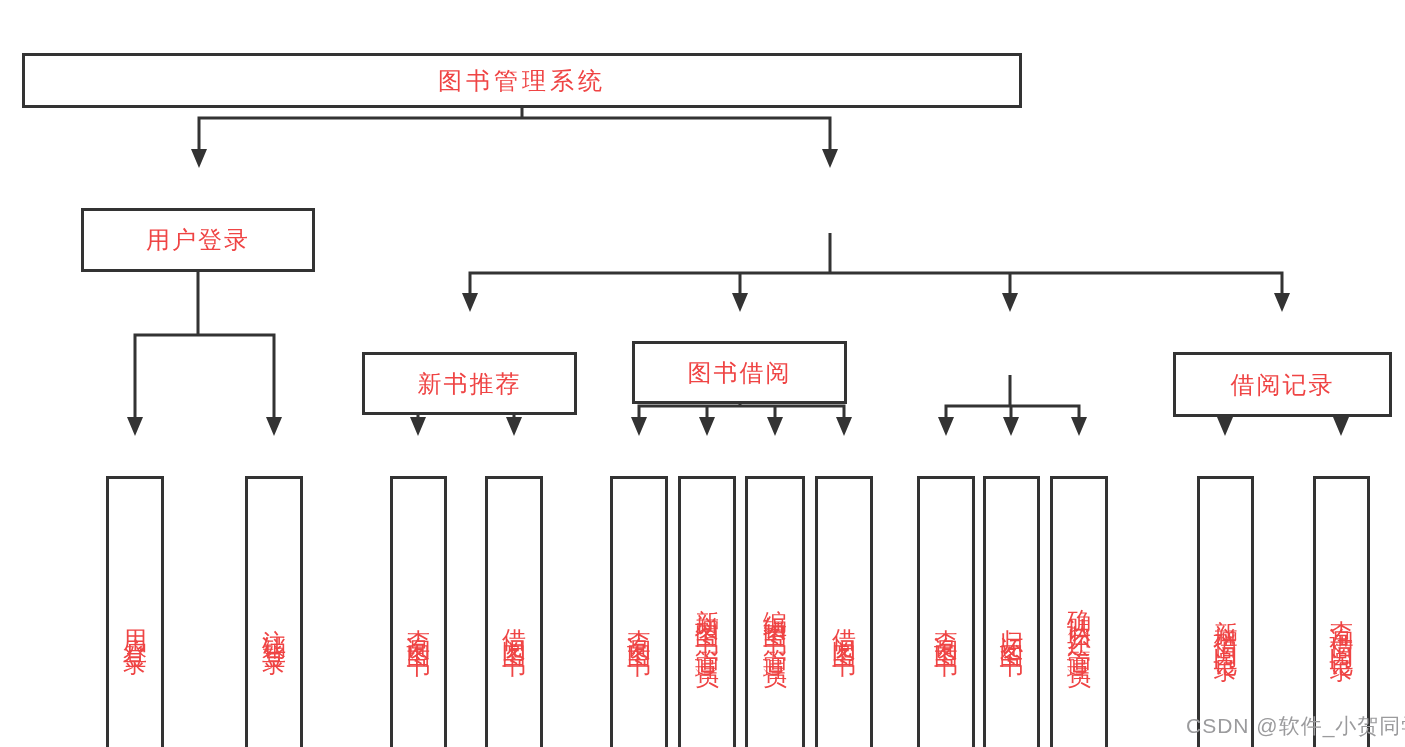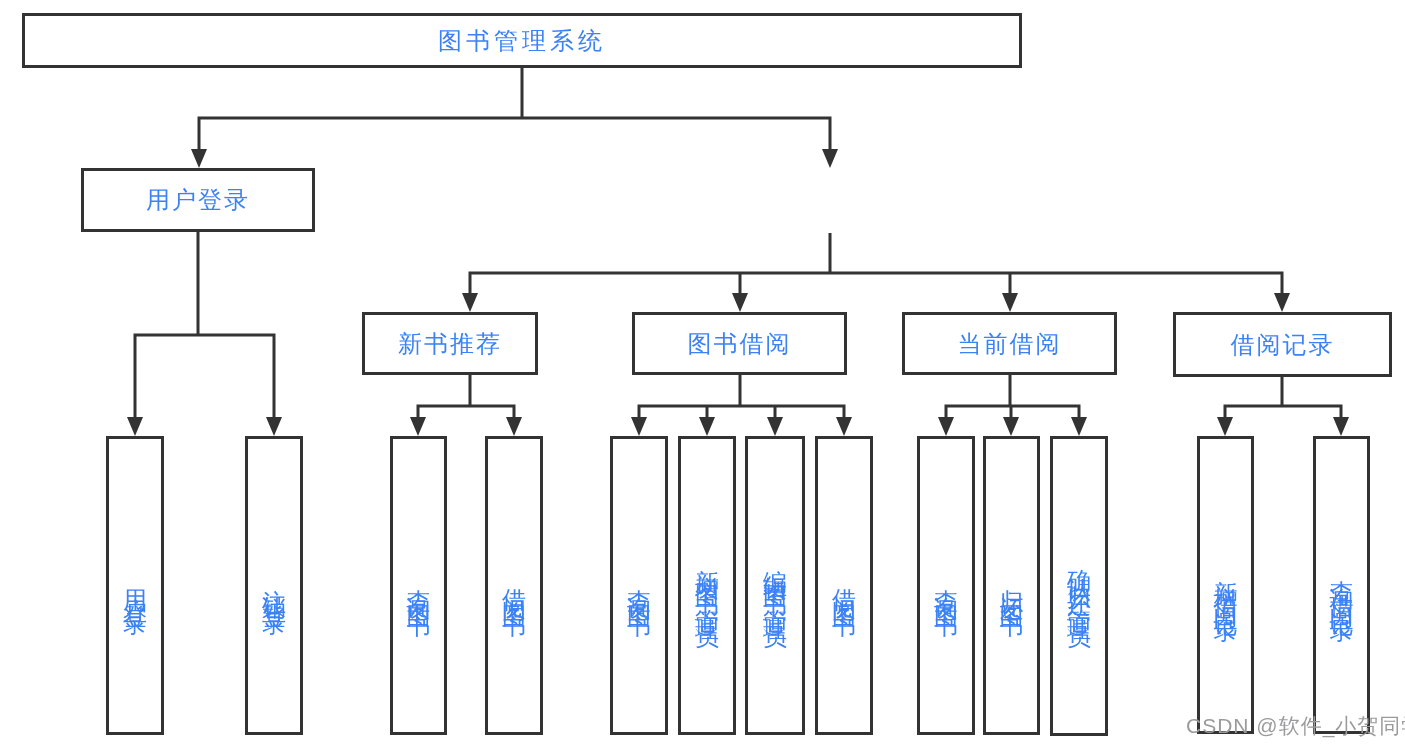"图书管理系统" .node { color: #3b82f6 -> #ef4444; margin-top: none -> 40px }
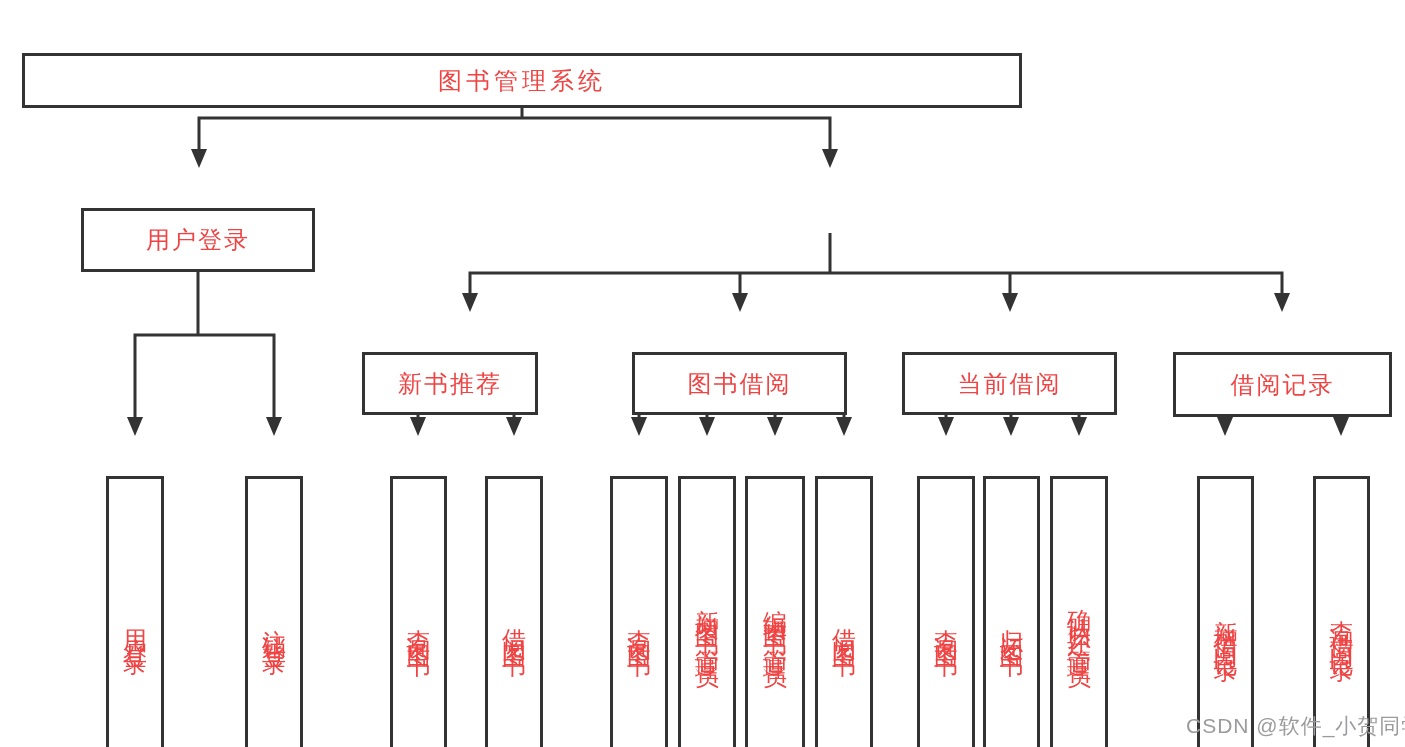"新书推荐" div.node { width: 176px -> 215px }
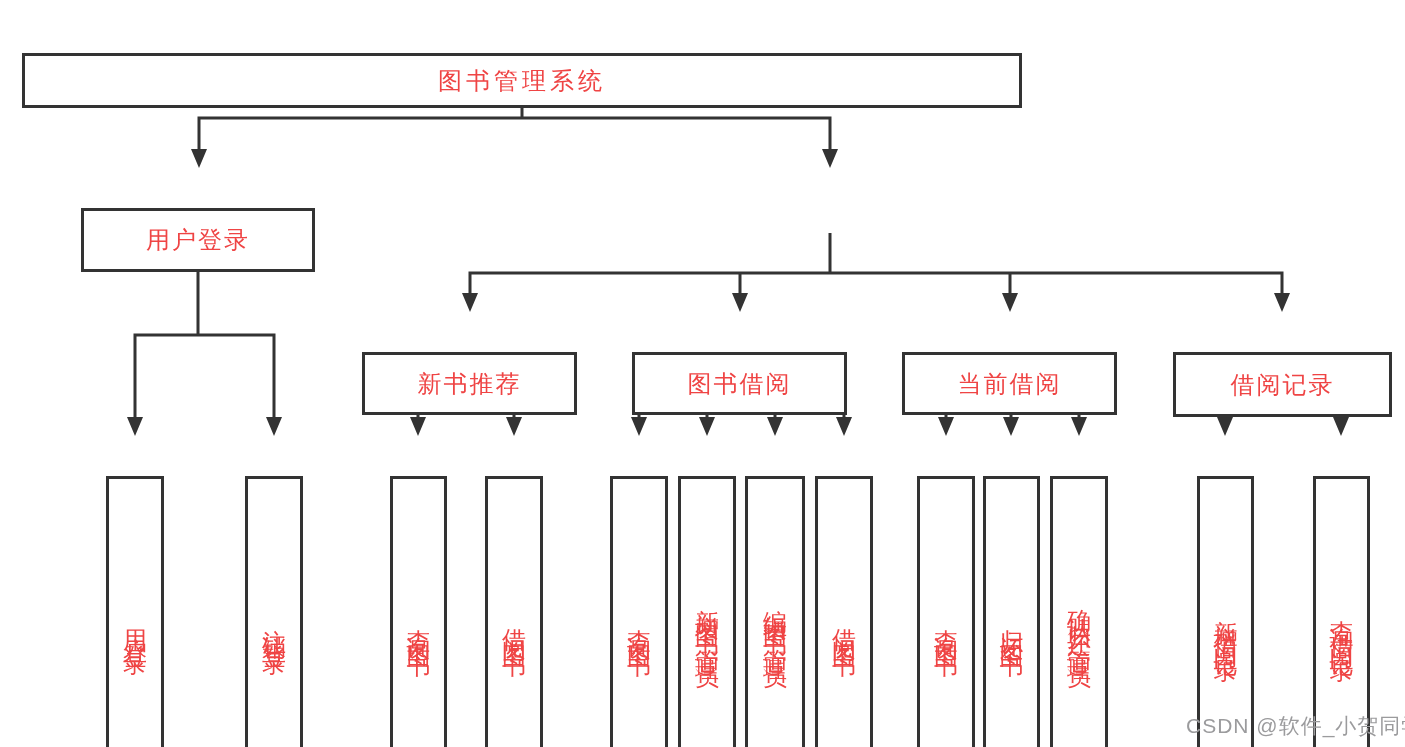"图书借阅" div.node { top: 312px -> 301px }
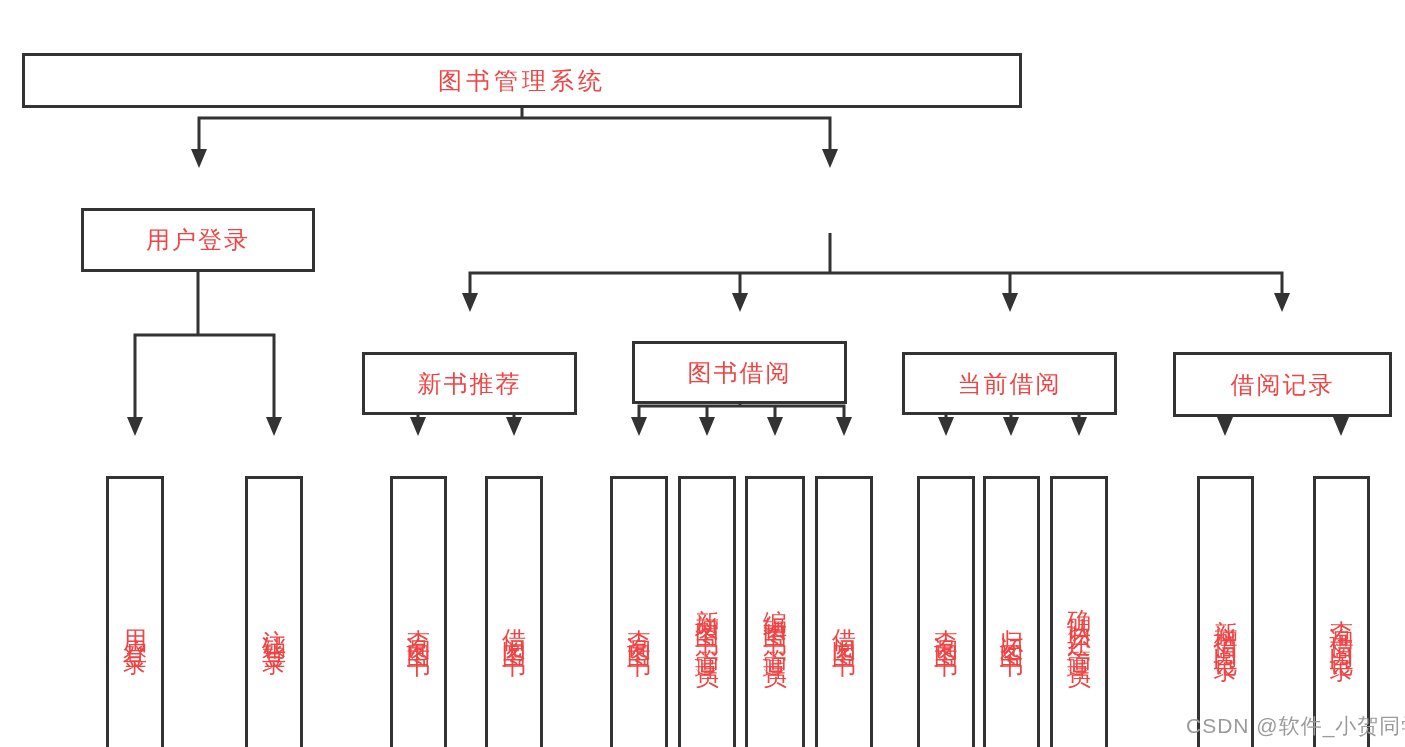"当前借阅" div.node { html: <div>当前借阅</div> -> none }
